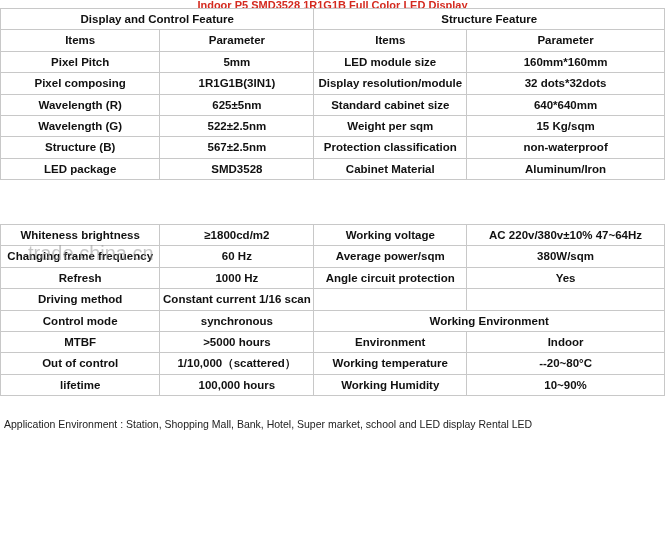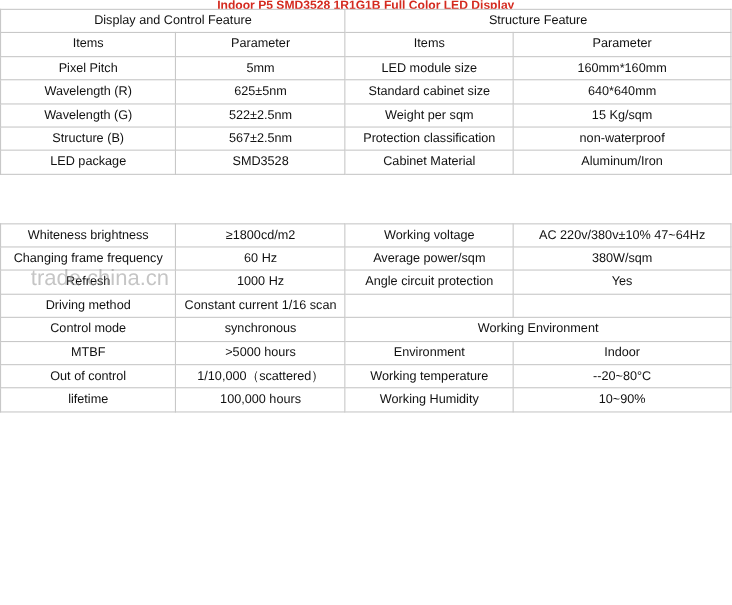"Display and Control Feature" table.spec { font-weight: none -> bold }
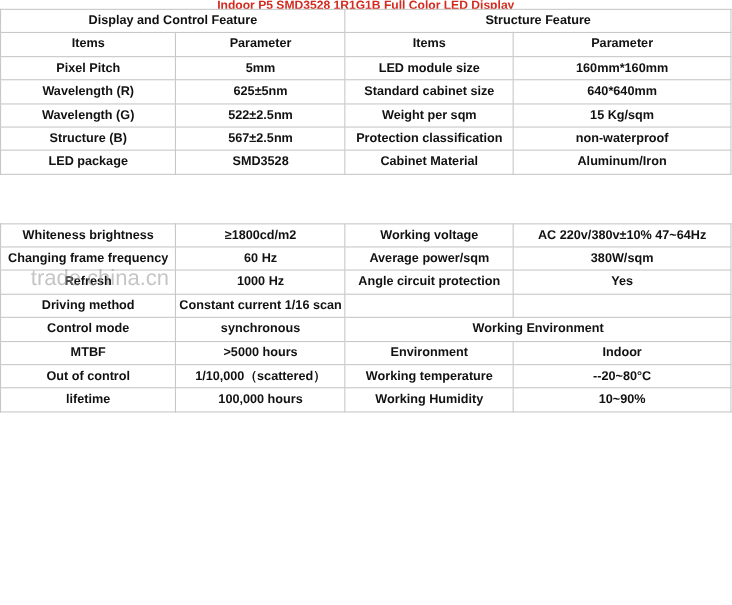"Pixel composing" tr { html: none -> <tr> <td>Pixel composing</td> <td>1R1G1B(3IN1)</td> <td>Display resolution/module</td> <td>32 dots*32dots</td> </tr> }
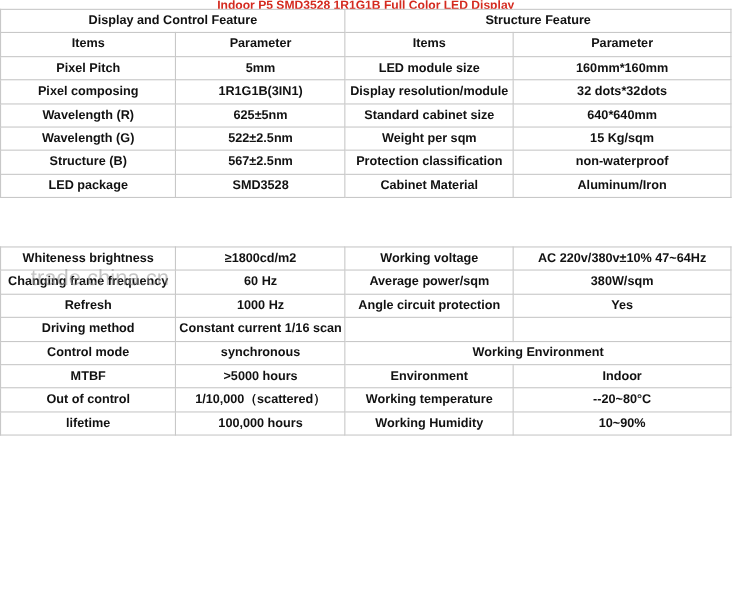"Application Environment : Station," div.bottom-text { html: none -> <div>Application Environment : Station, Shopping Mall, Bank, Hotel, Super market, school and LED display Rental LED</div> }
